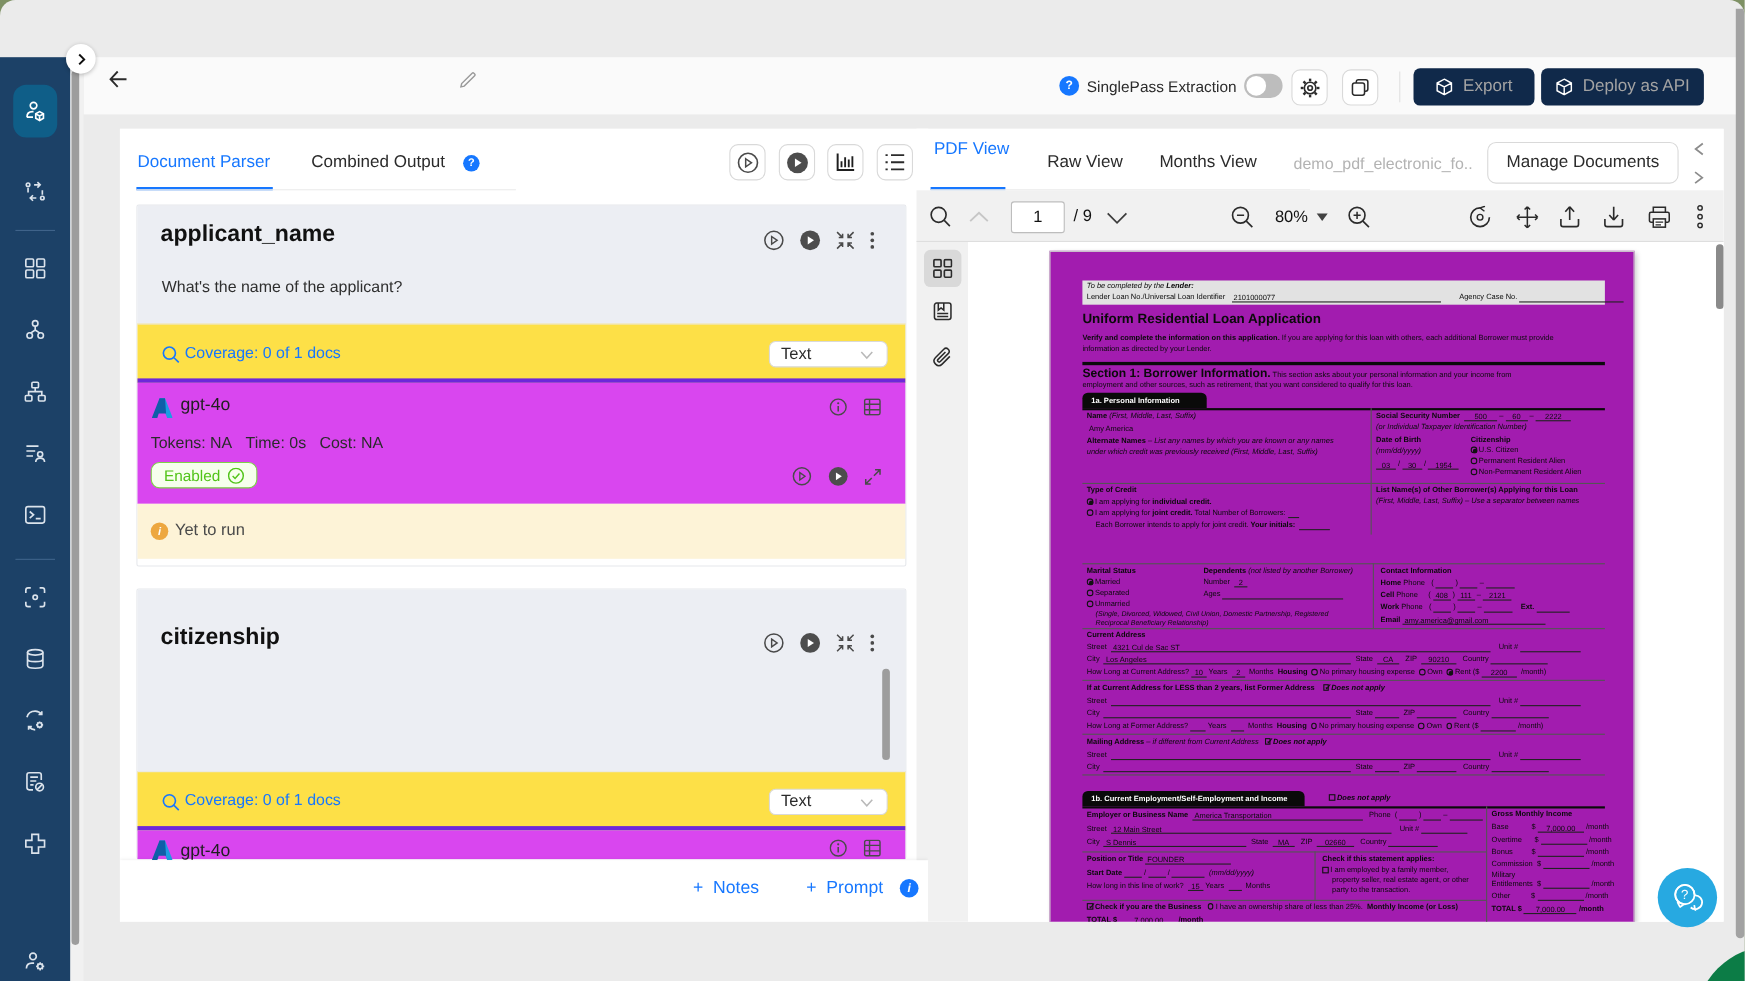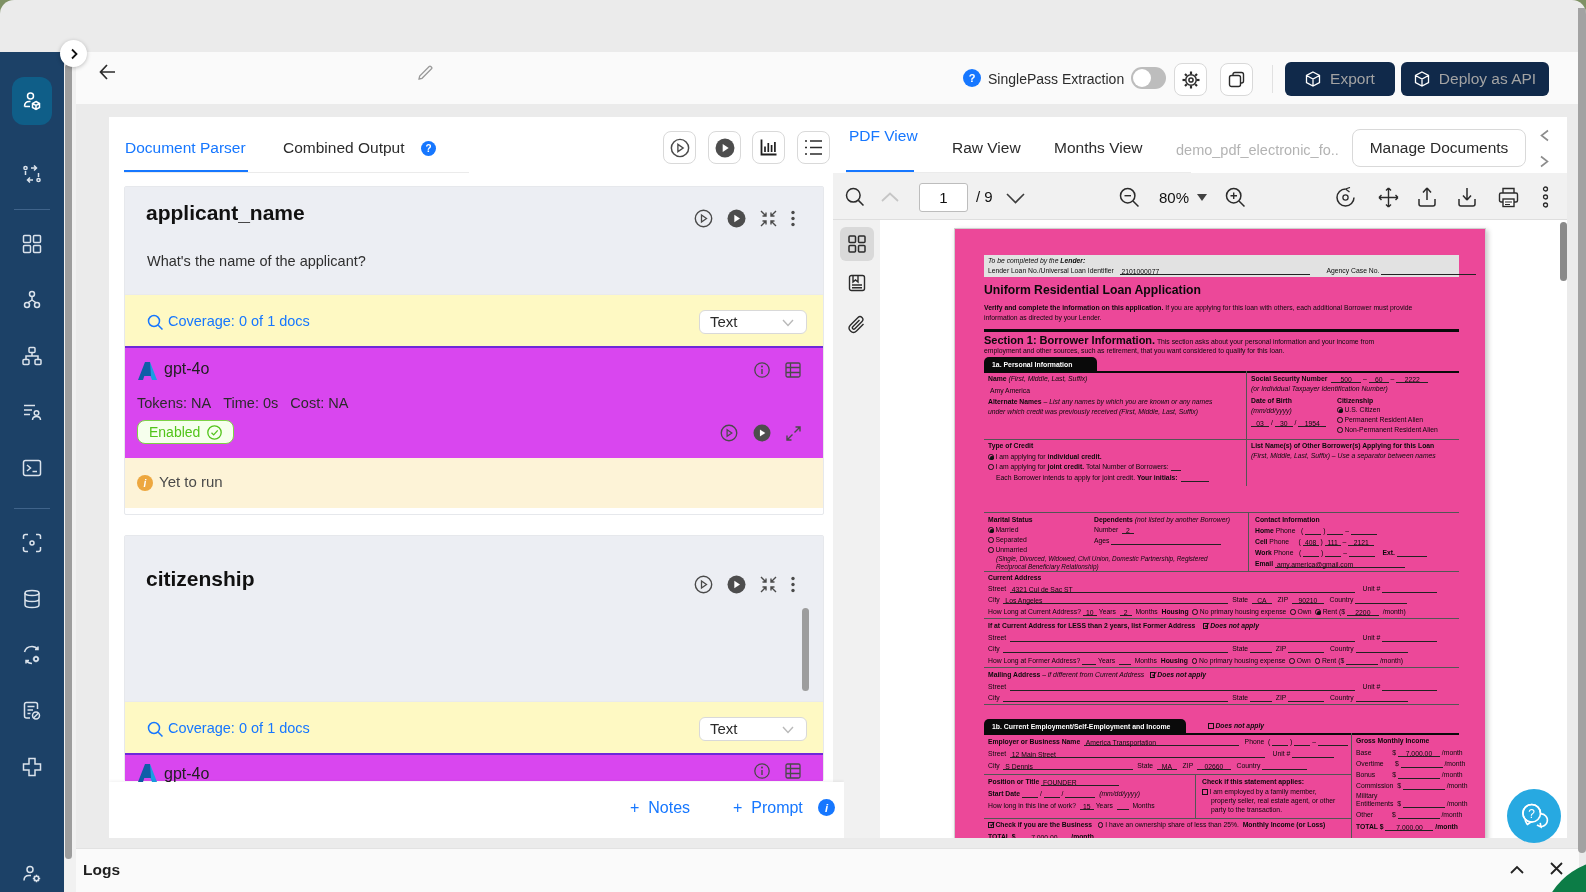"Uniform Residential Loan Application" .page { background: #ec4899 -> #a21caf }
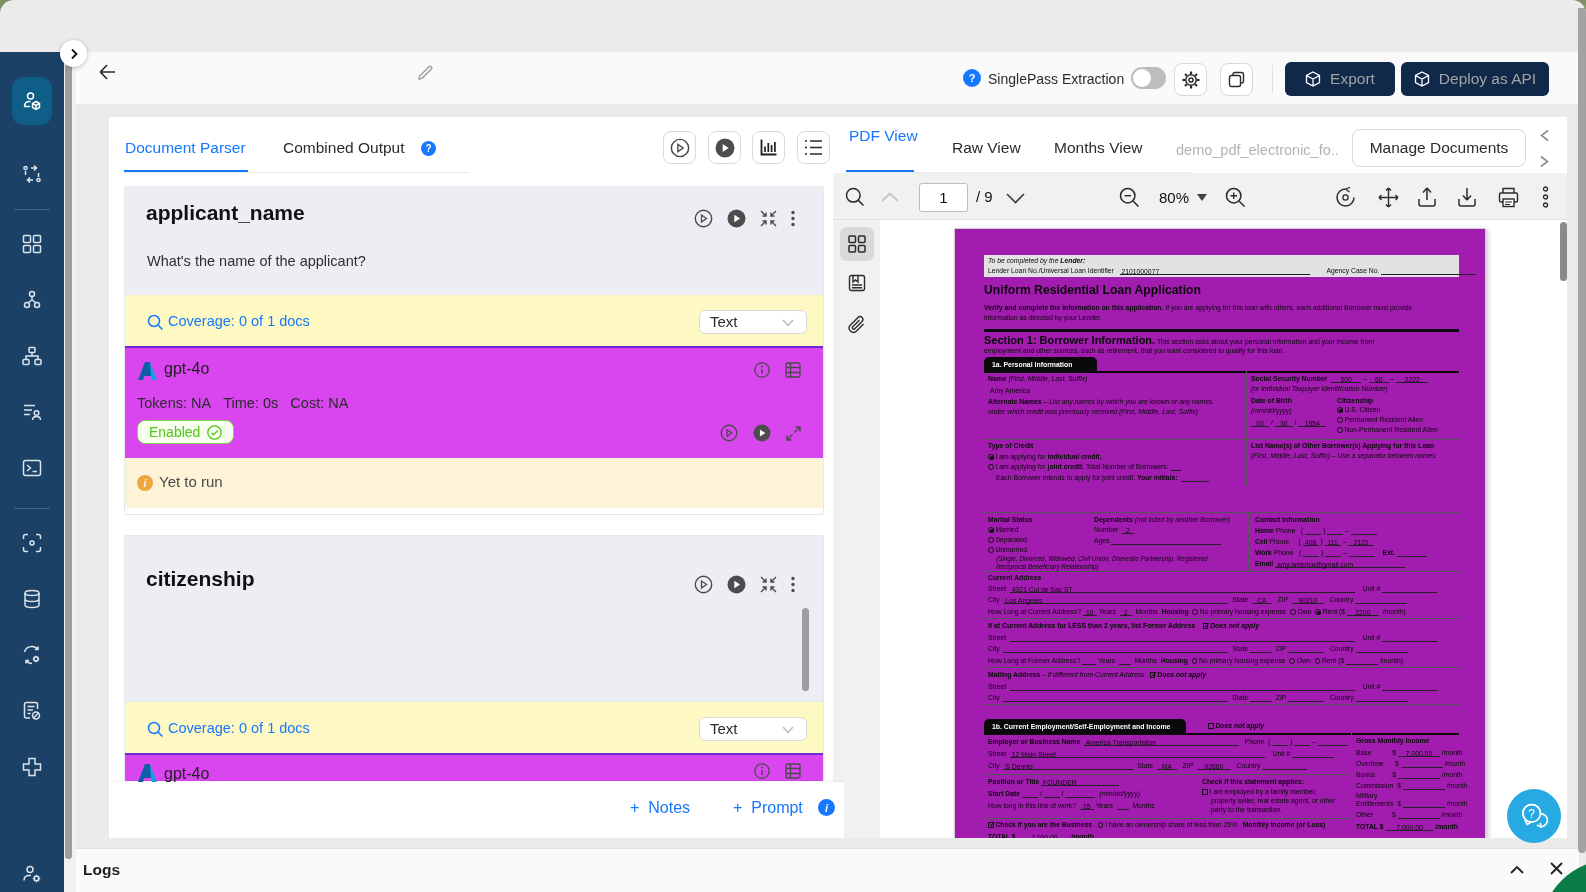"Coverage: 0 of 1 docs" .covrow { background: #fef9c3 -> #fde047; border-bottom: 2px solid #6d28d9 -> 4px solid #6d28d9 }
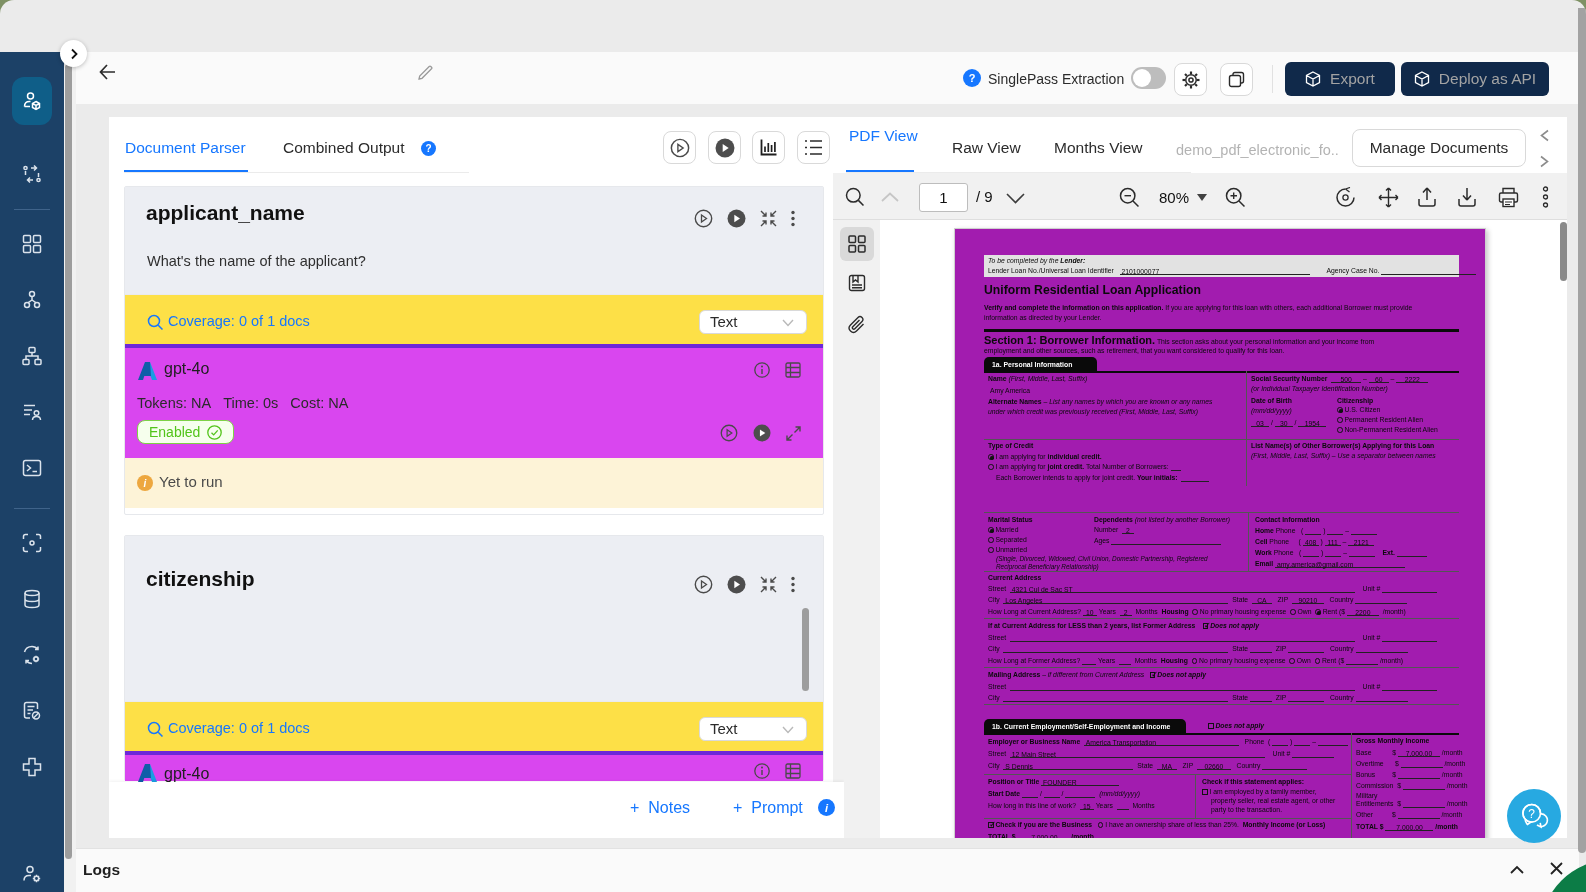"Logs" div.logsbar { html: <div> <div>Logs</div> <svg> <path></path> </svg> <svg> <path></path> </svg> </div> -> none }
